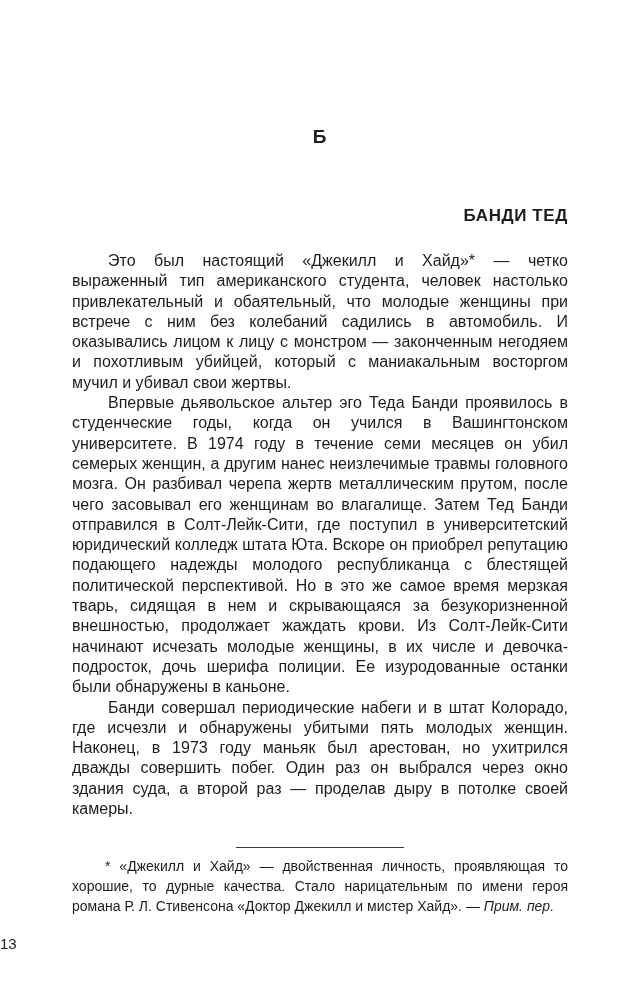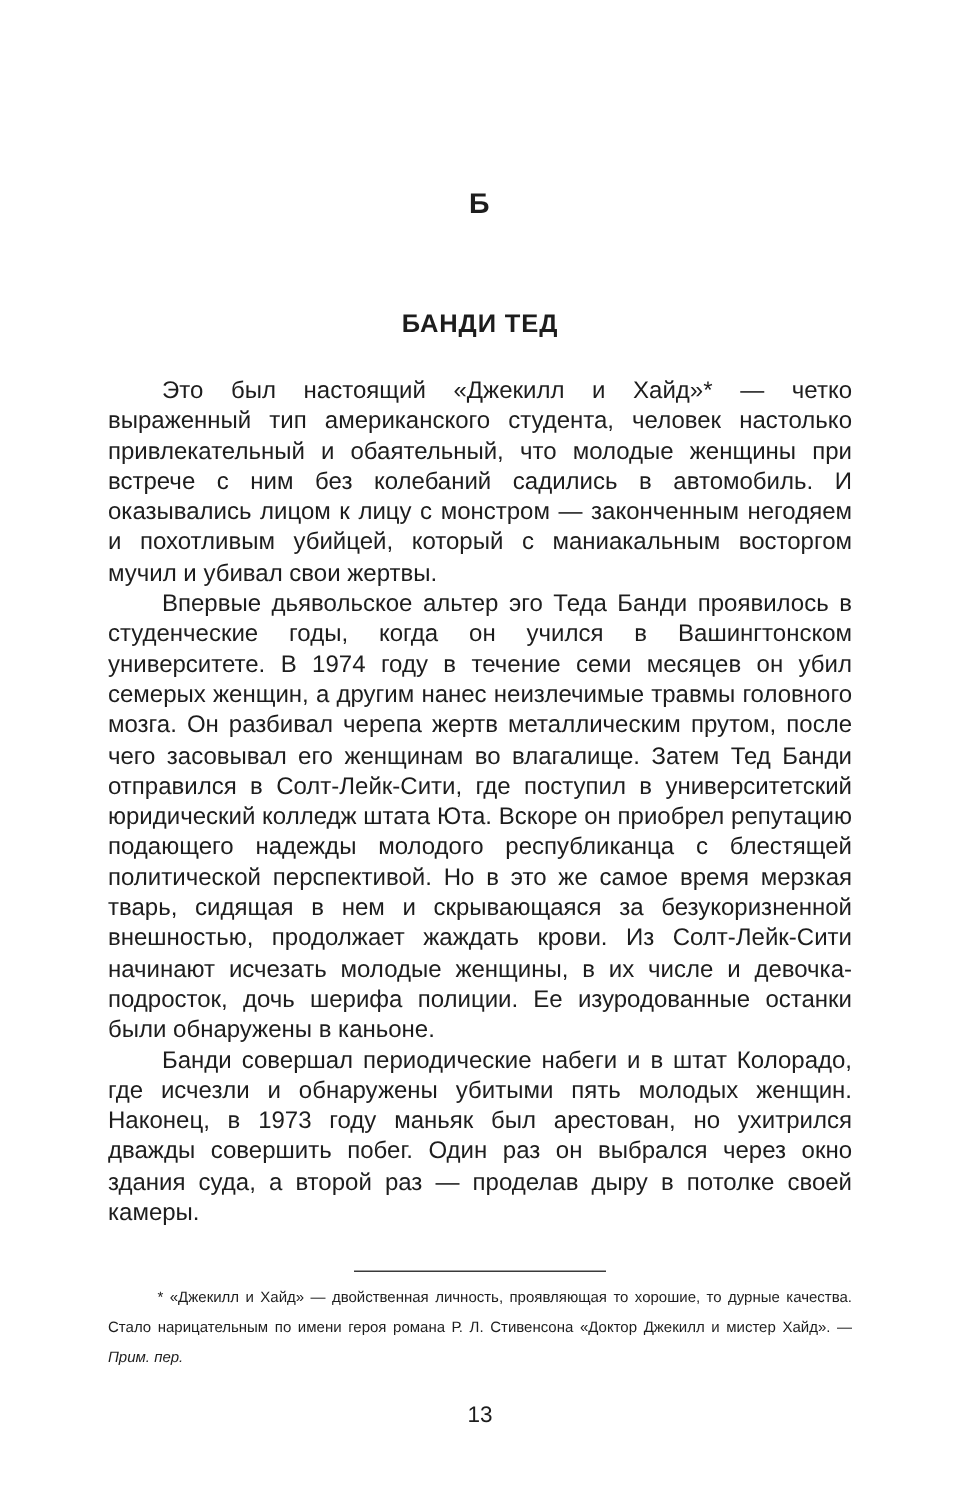"БАНДИ ТЕД" .chapter-heading { text-align: center -> right }
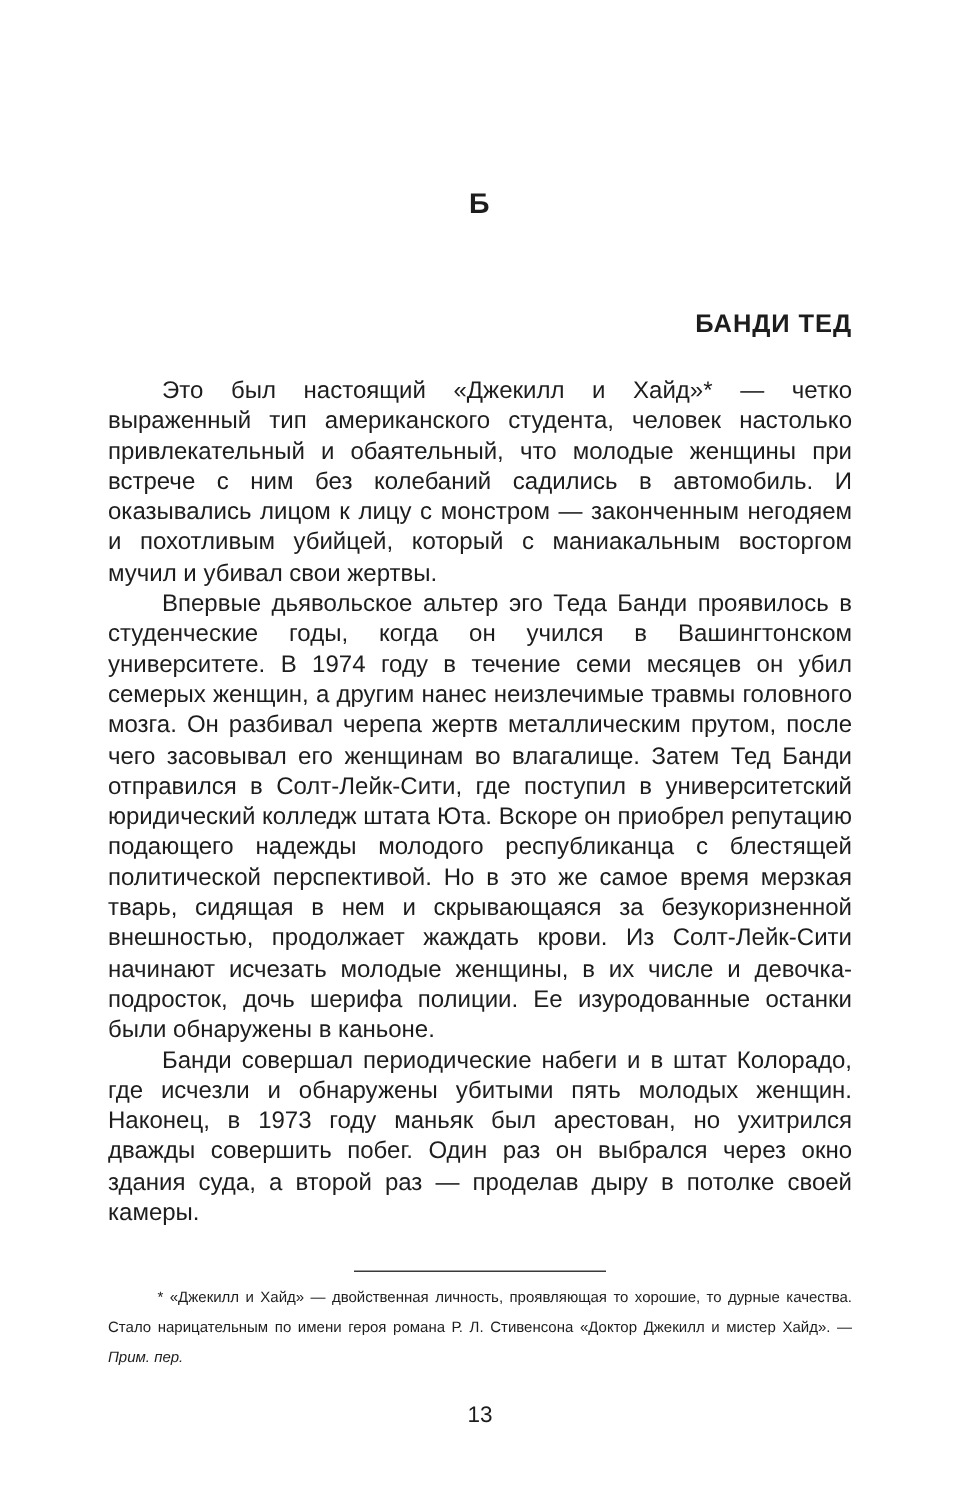"* «Джекилл и Хайд» —" .footnote { font-size: 10px -> 14px }
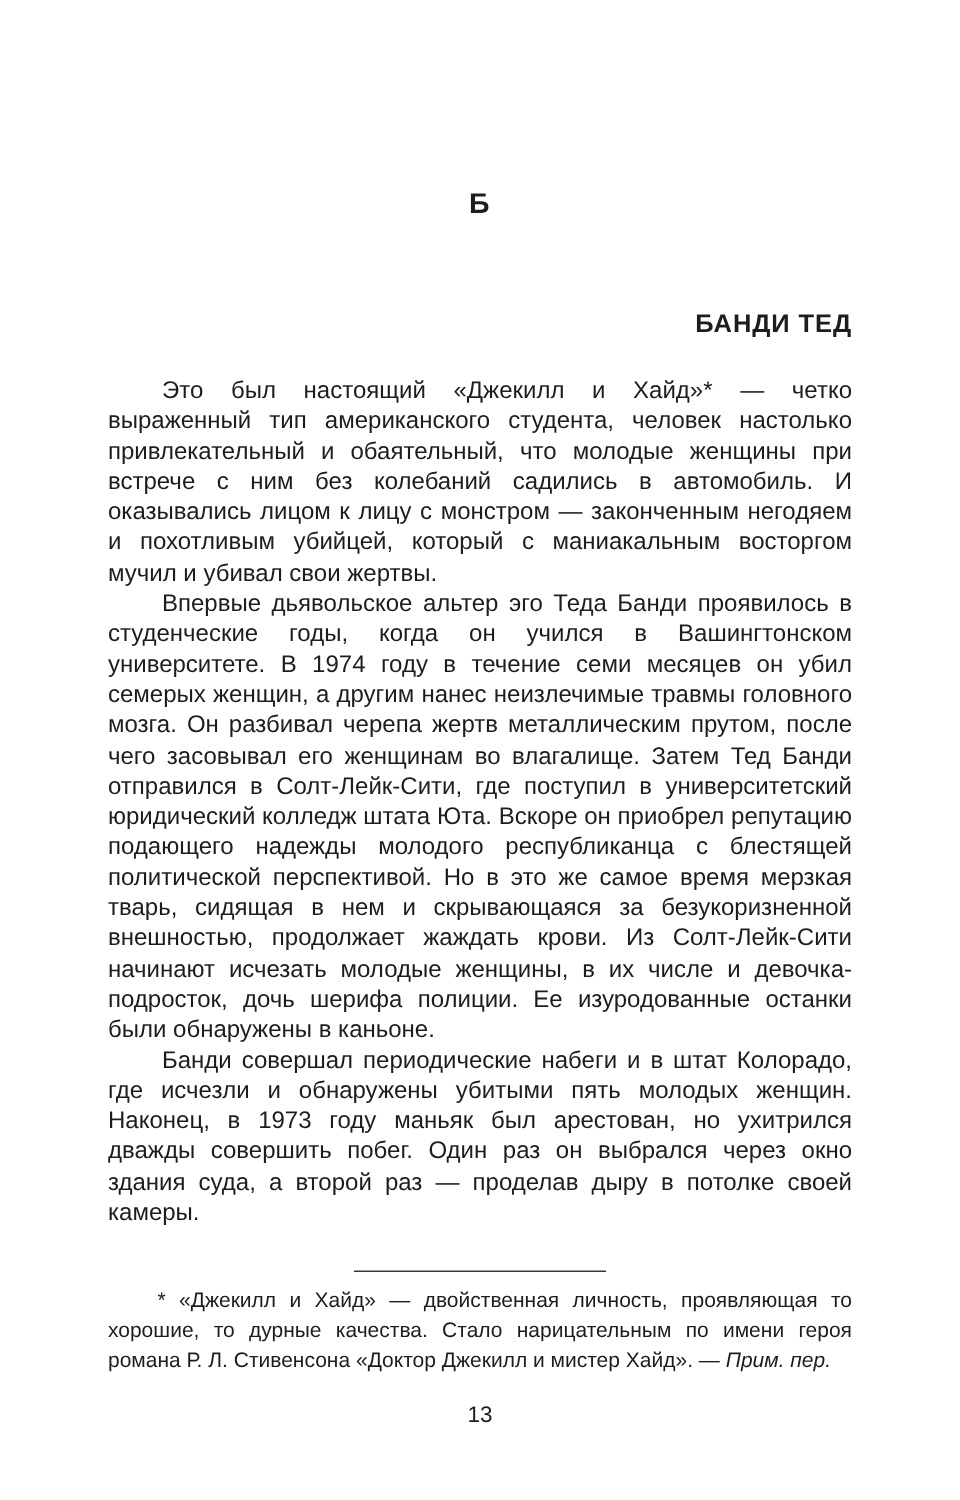"13" .page-number { text-align: center -> none }
